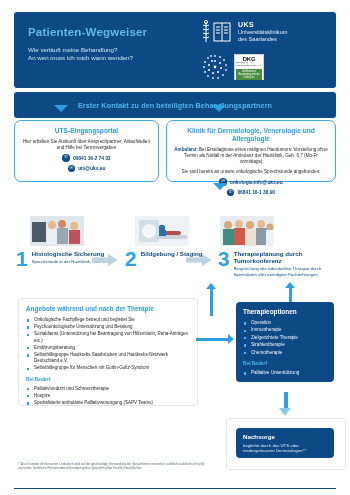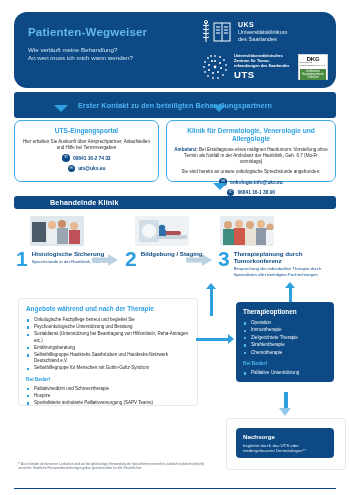"Patienten-Wegweiser" .header { border-radius: 13px -> 3px }
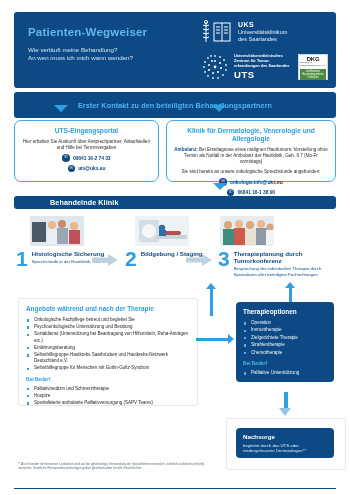"UTS" div.uts-txt { html: <div> <div>Universitätsmedizinisches</div> <div>Zentrum für Tumor-</div> <div>erkrankungen des Saarlandes</div> <div>UTS</div> </div> -> none }
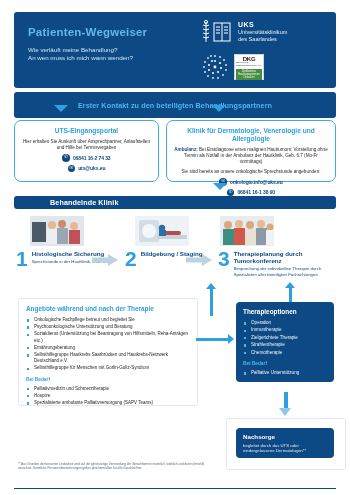"Behandelnde Klinik" div.banner { html: <div>Behandelnde Klinik</div> -> none }
